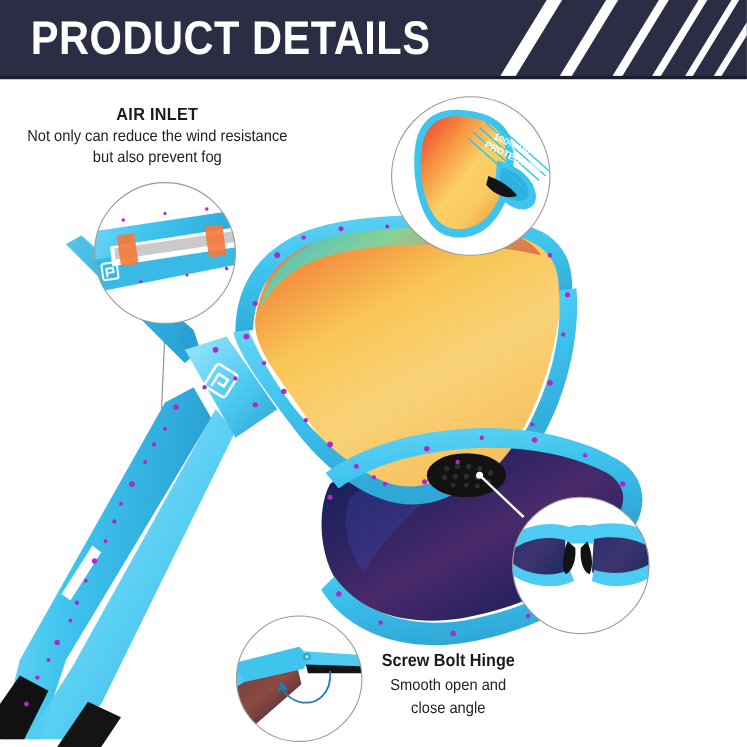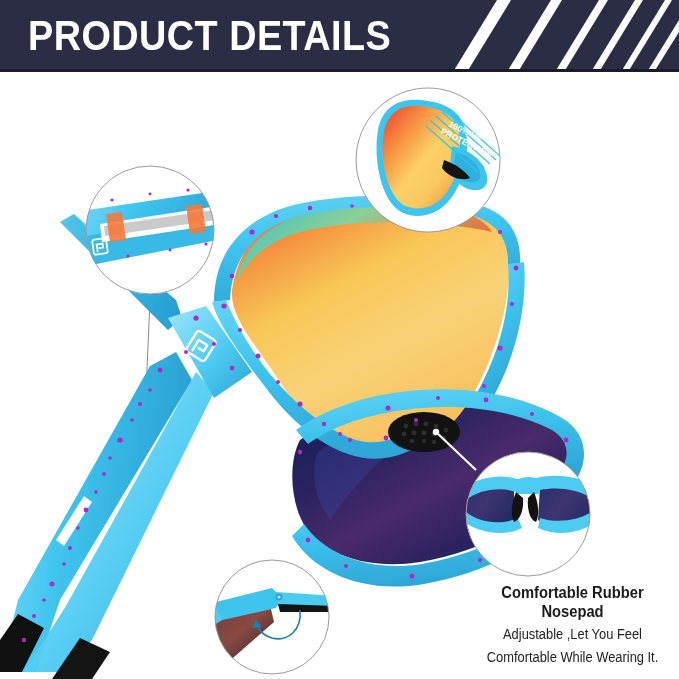"AIR INLET" div.callout { html: none -> <div> <div>AIR INLET</div> <div>Not only can reduce the wind resistance</div> <div>but also prevent fog</div> </div> }
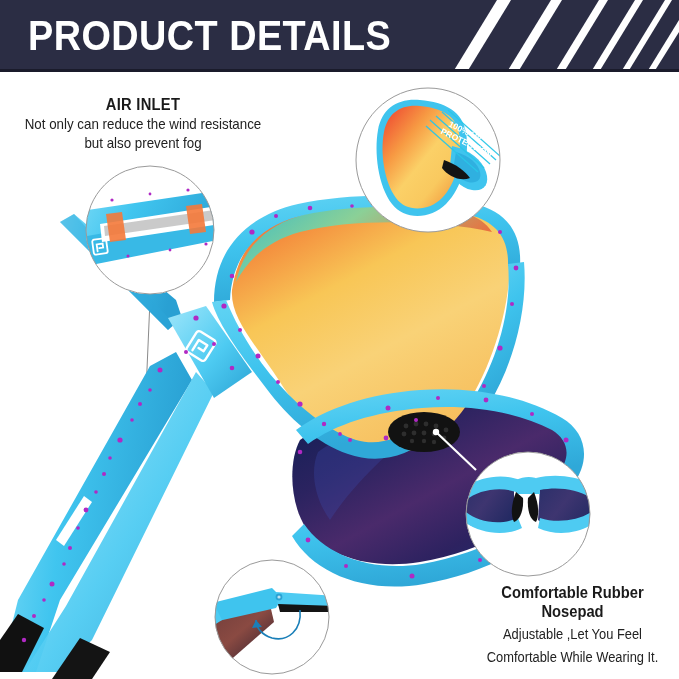"Screw Bolt Hinge" div.callout { html: none -> <div> <div>Screw Bolt Hinge</div> <div>Smooth open and</div> <div>close angle</div> </div> }
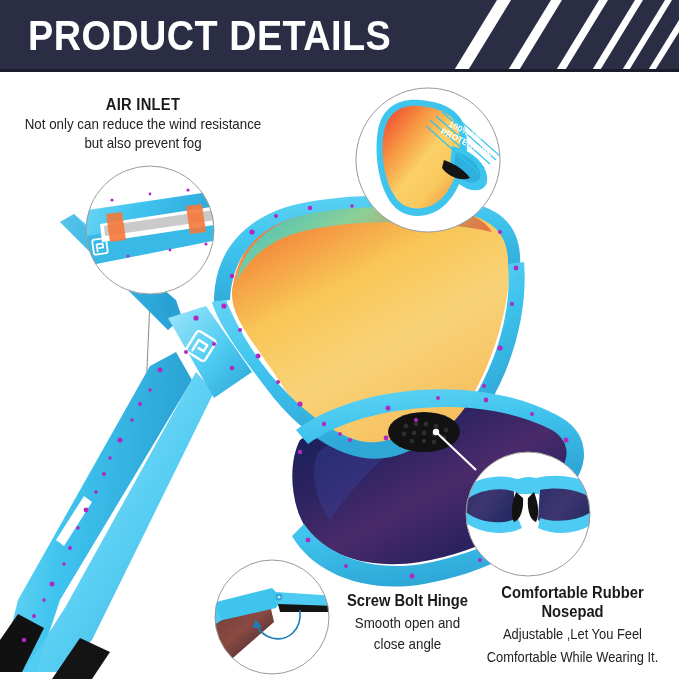"Comfortable Rubber" div.callout { html: <div> <div>Comfortable Rubber</div> <div>Nosepad</div> <div>Adjustable ,Let You Feel</div> <div>Comfortable While Wearing It.</div> </div> -> none }
